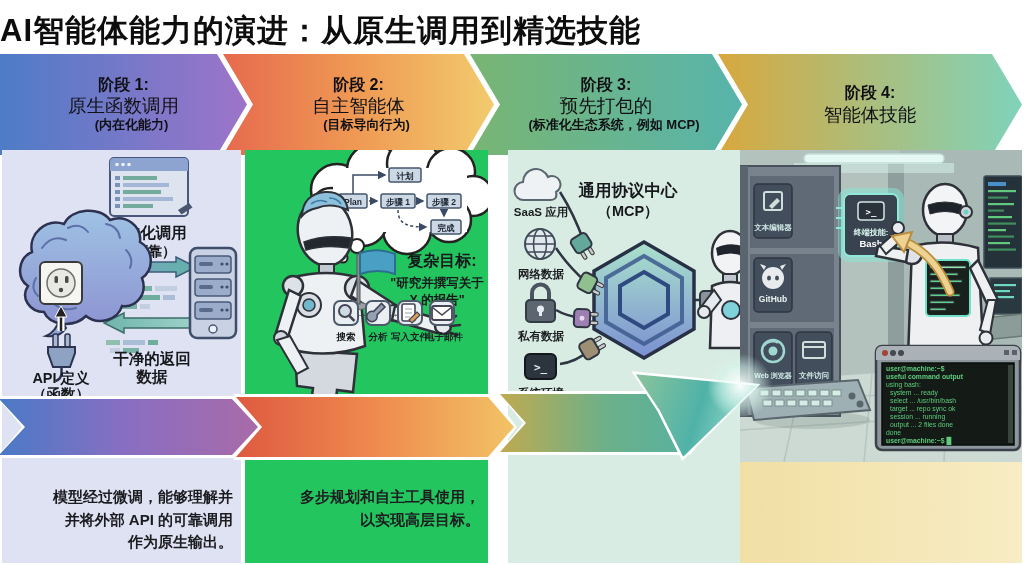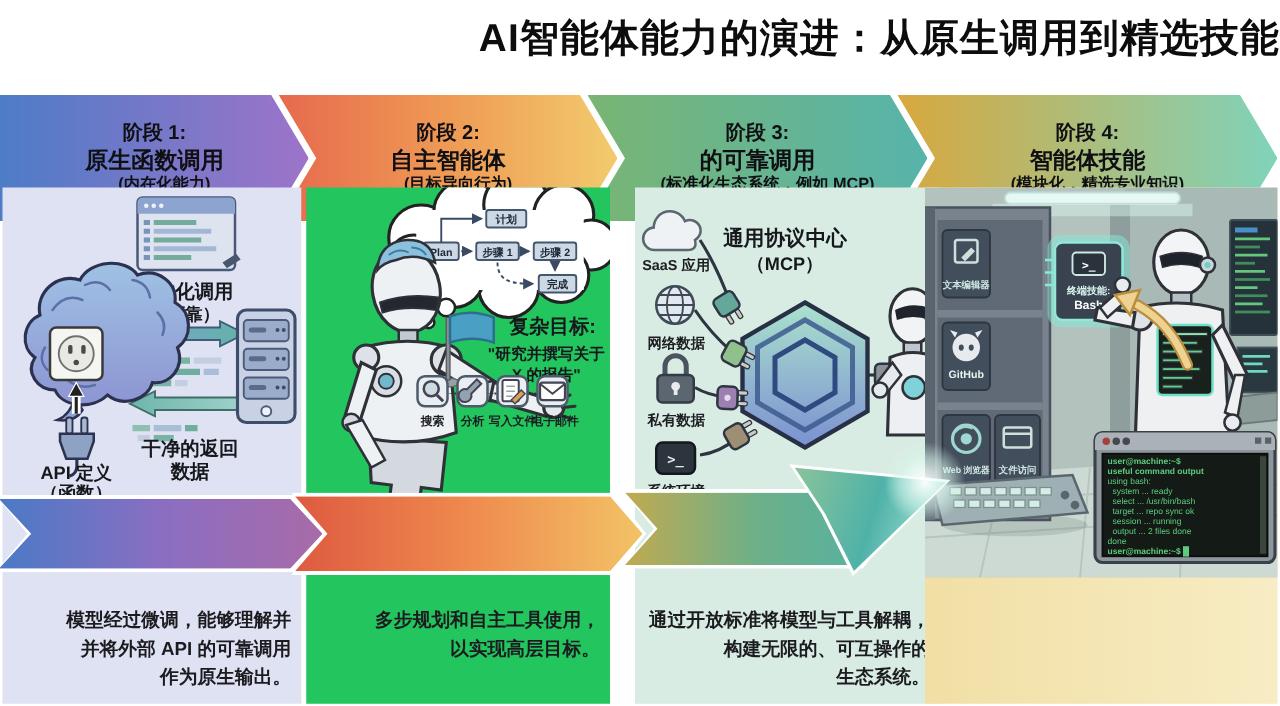"AI智能体能力的演进：从原生调用到精选技能" .title { text-align: right -> left }
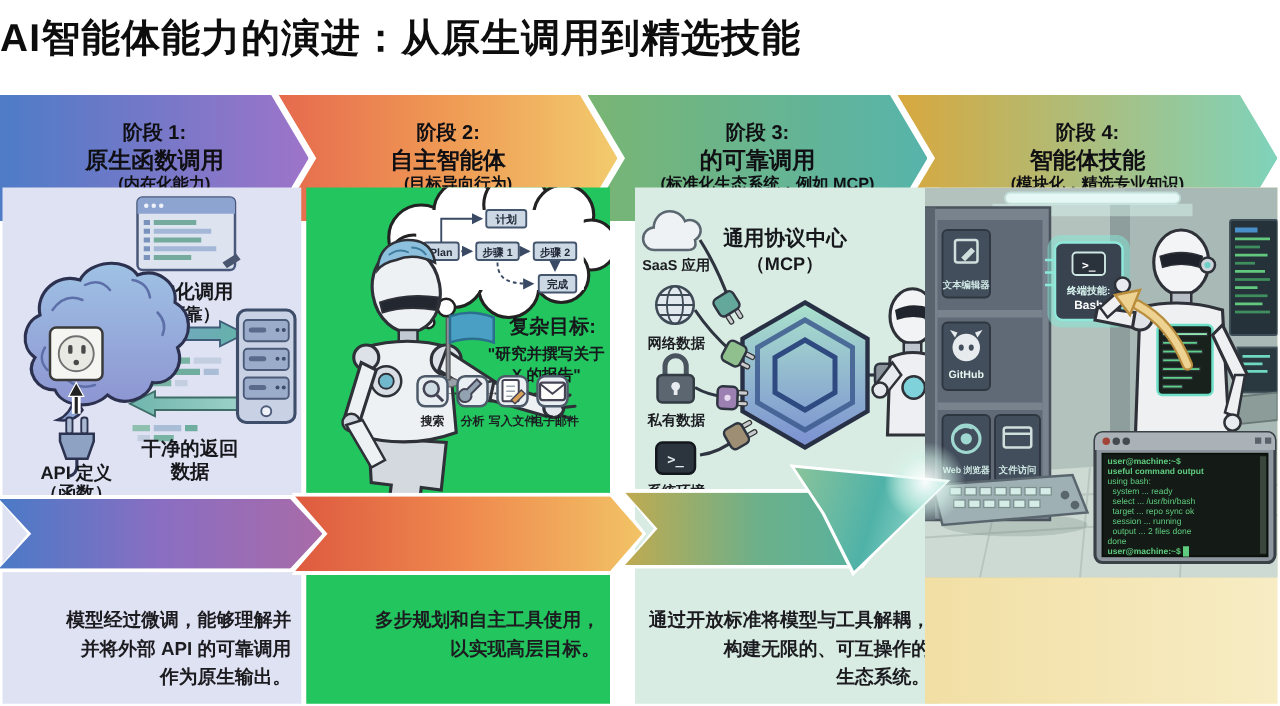"阶段 1:" .banner { top: 76px -> 54px }
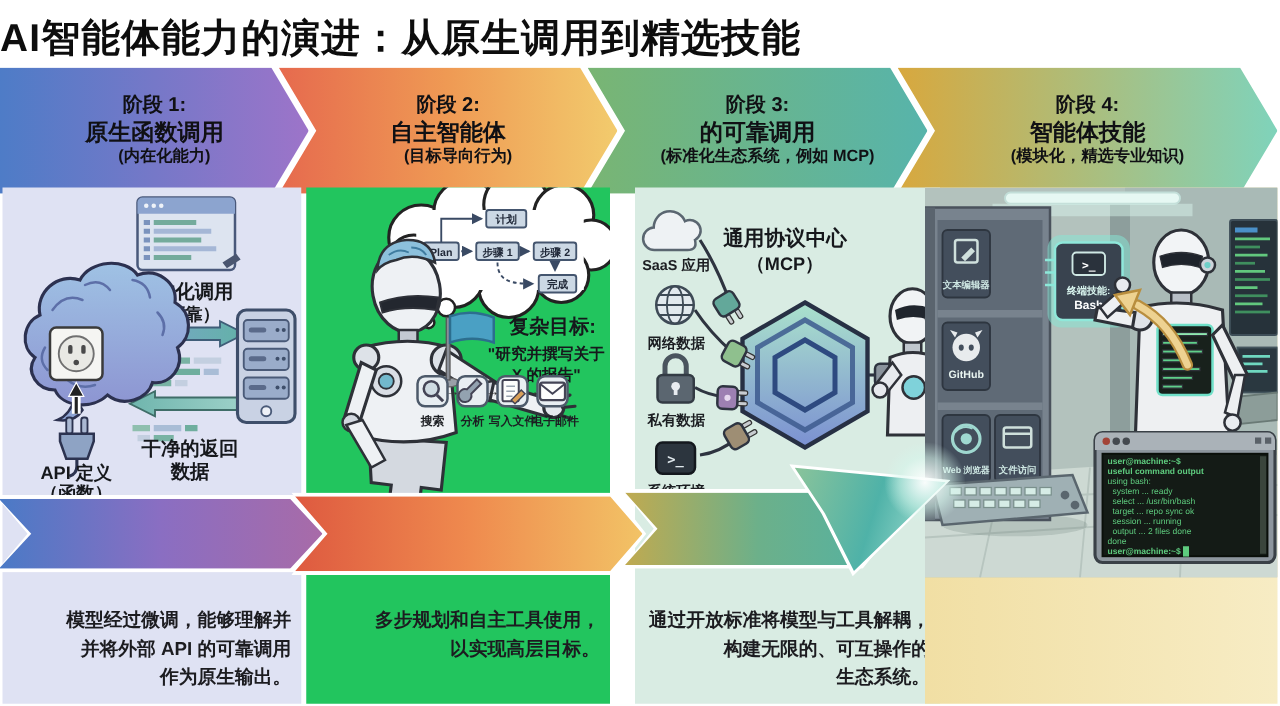"原生函数调用" .banner .bl2 { font-weight: 700 -> 400 }
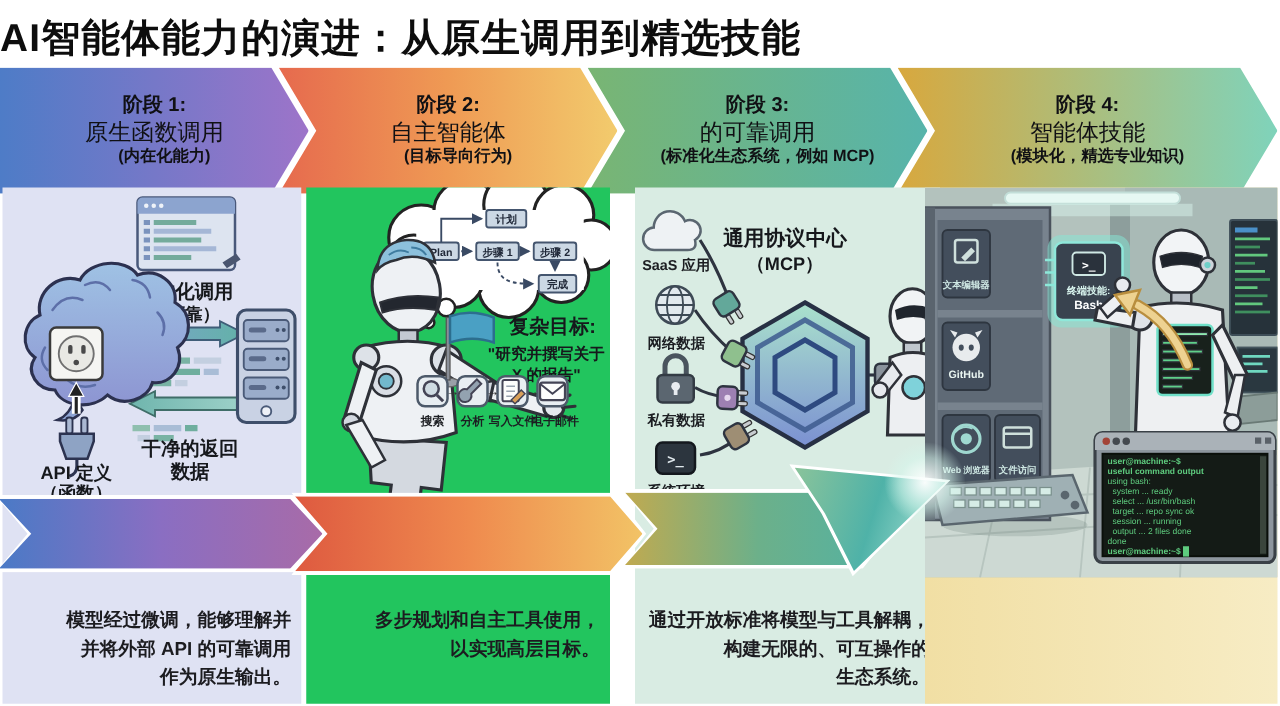"的可靠调用" div.bl2 { text: 的可靠调用 -> 预先打包的 }
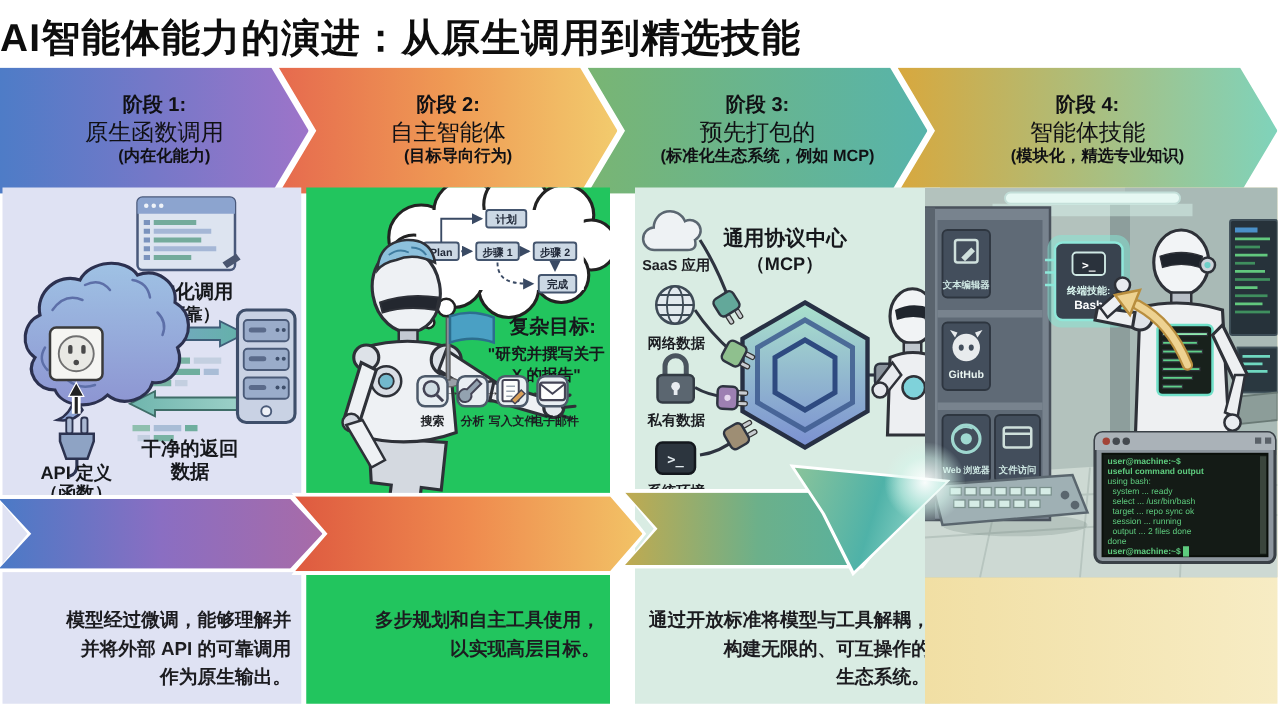"(模块化，精选专业知识)" div.bl3 { html: <div>(模块化，精选专业知识)</div> -> none }
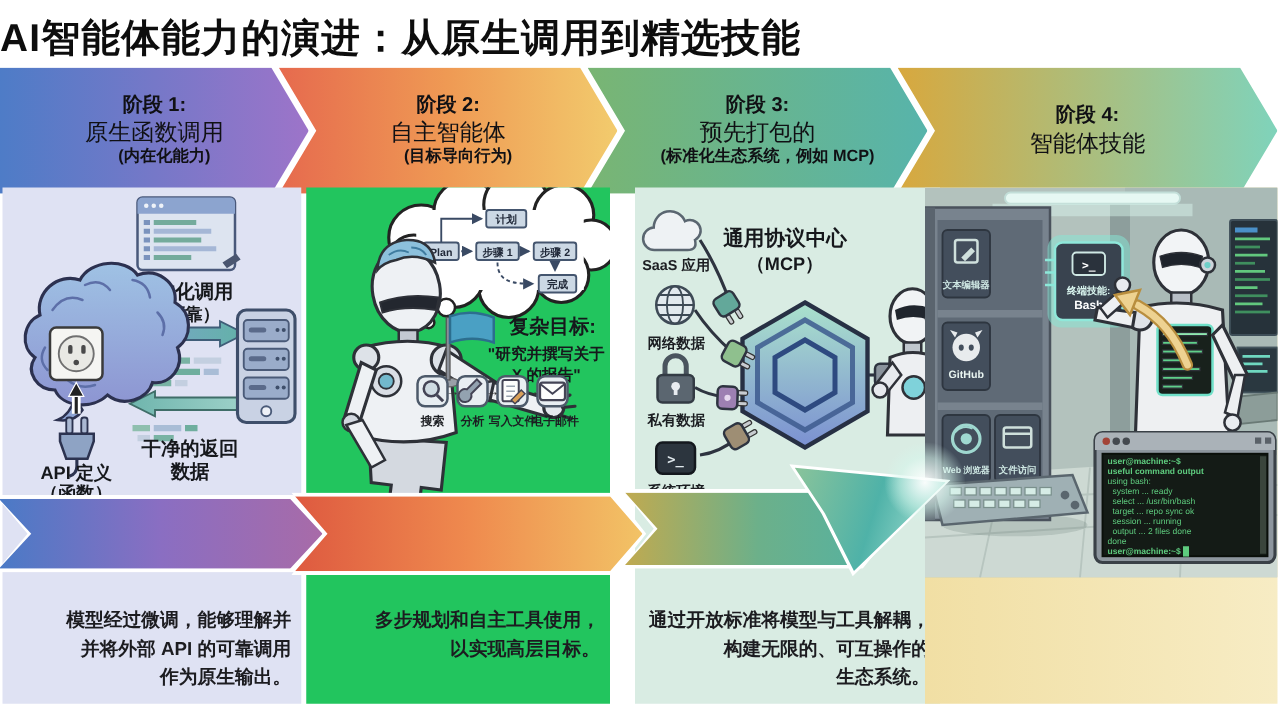"通过开放标准将模型与工具解耦，" div.caption { html: <div> <div>通过开放标准将模型与工具解耦，</div> <div>构建无限的、可互操作的</div> <div>生态系统。</div> </div> -> none }
